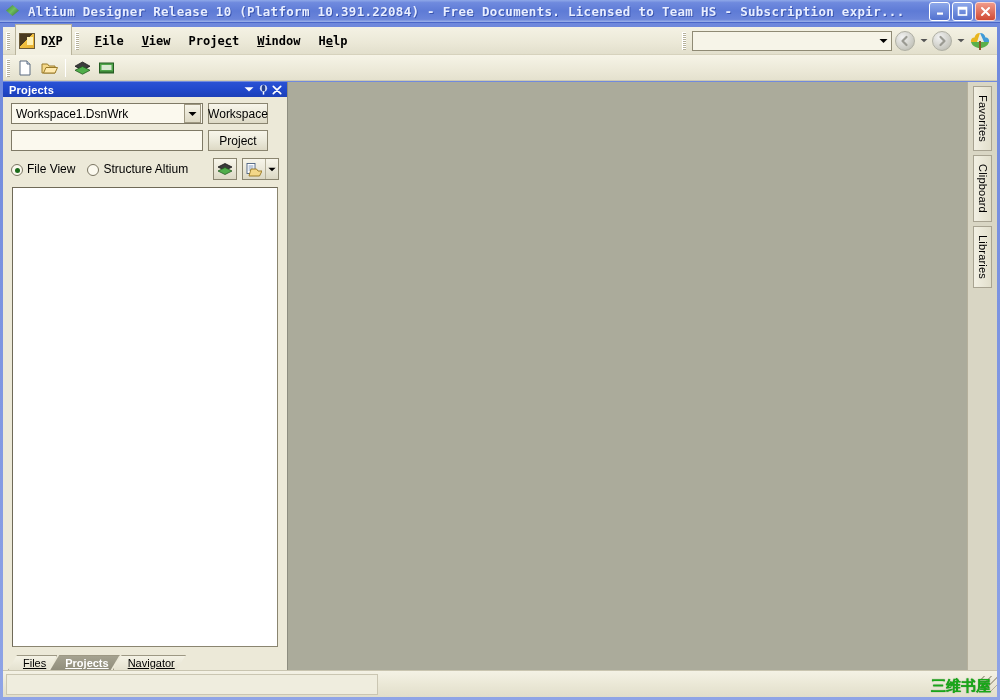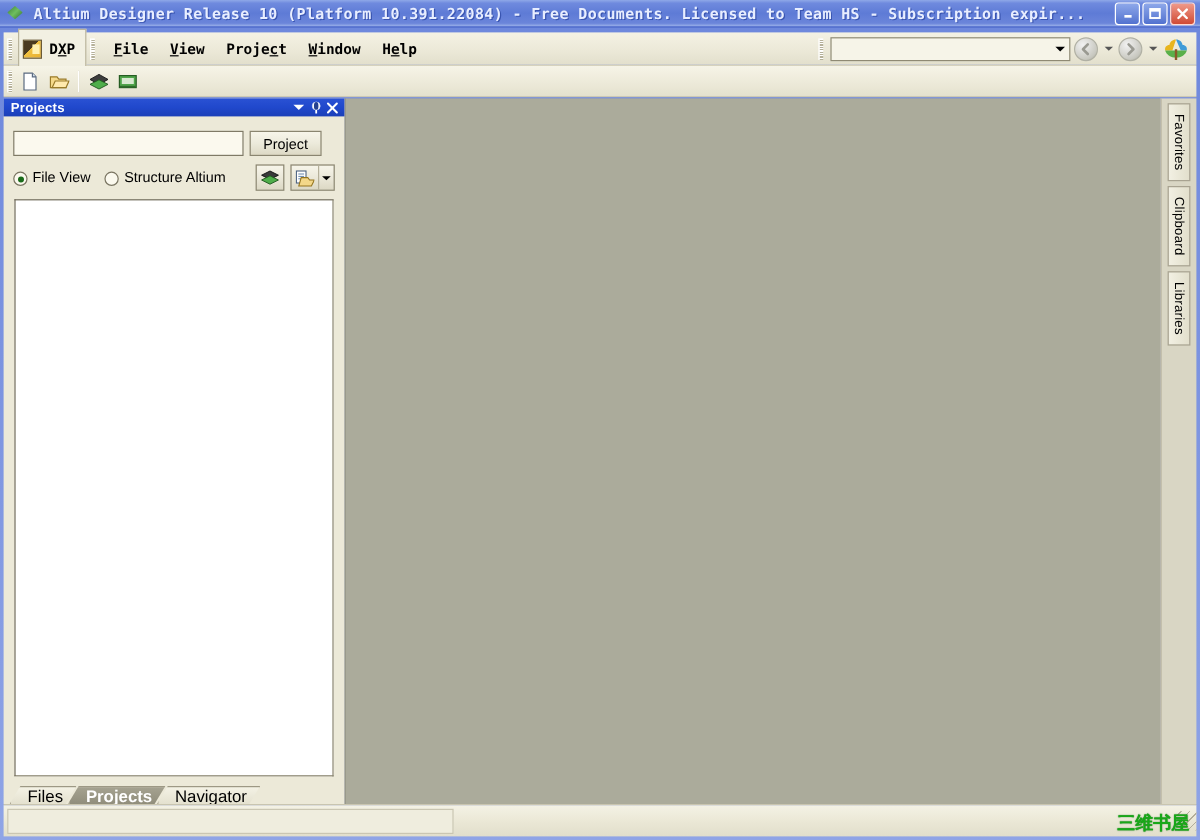"Workspace1.DsnWrk" div.row1 { html: none -> <div> <div> <div>Workspace1.DsnWrk</div> <div> <svg> <path></path> </svg> </div> </div> <div>Workspace</div> </div> }
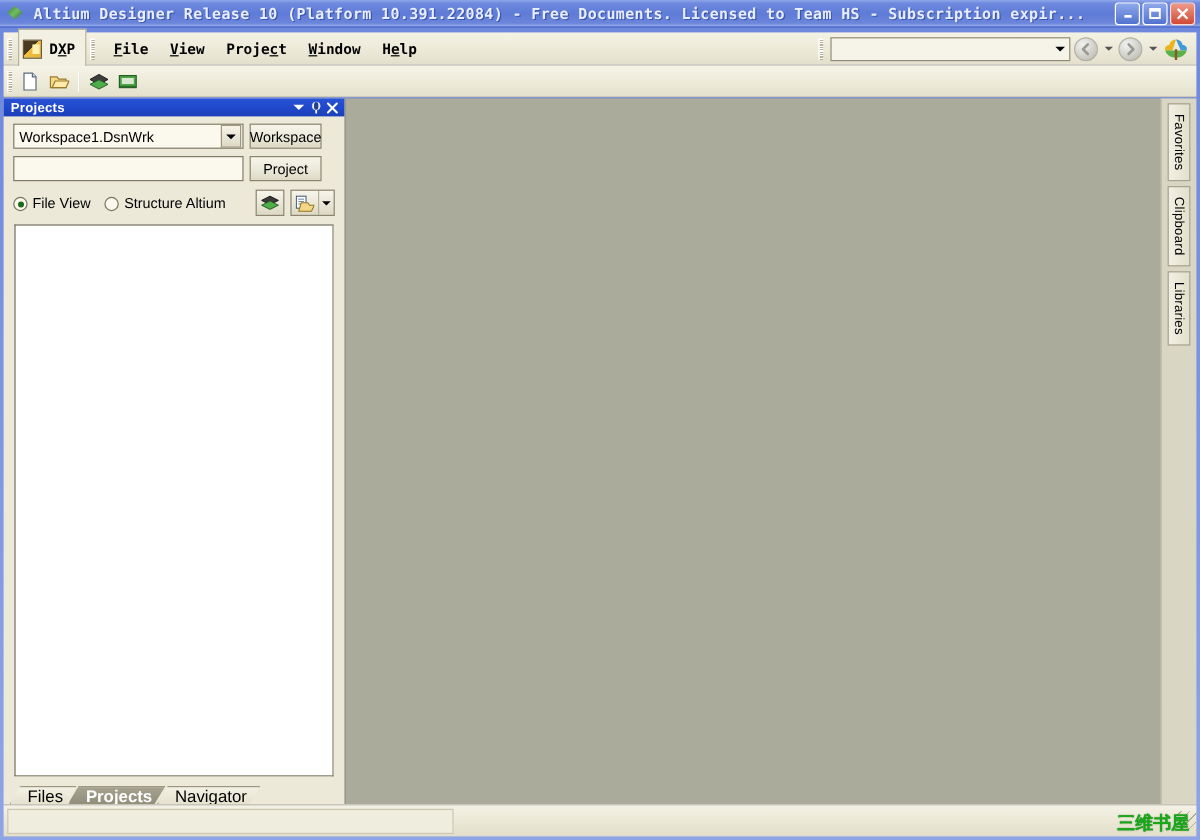"Files" .ptab { font-size: 14px -> 11px; text-decoration: none -> underline }
